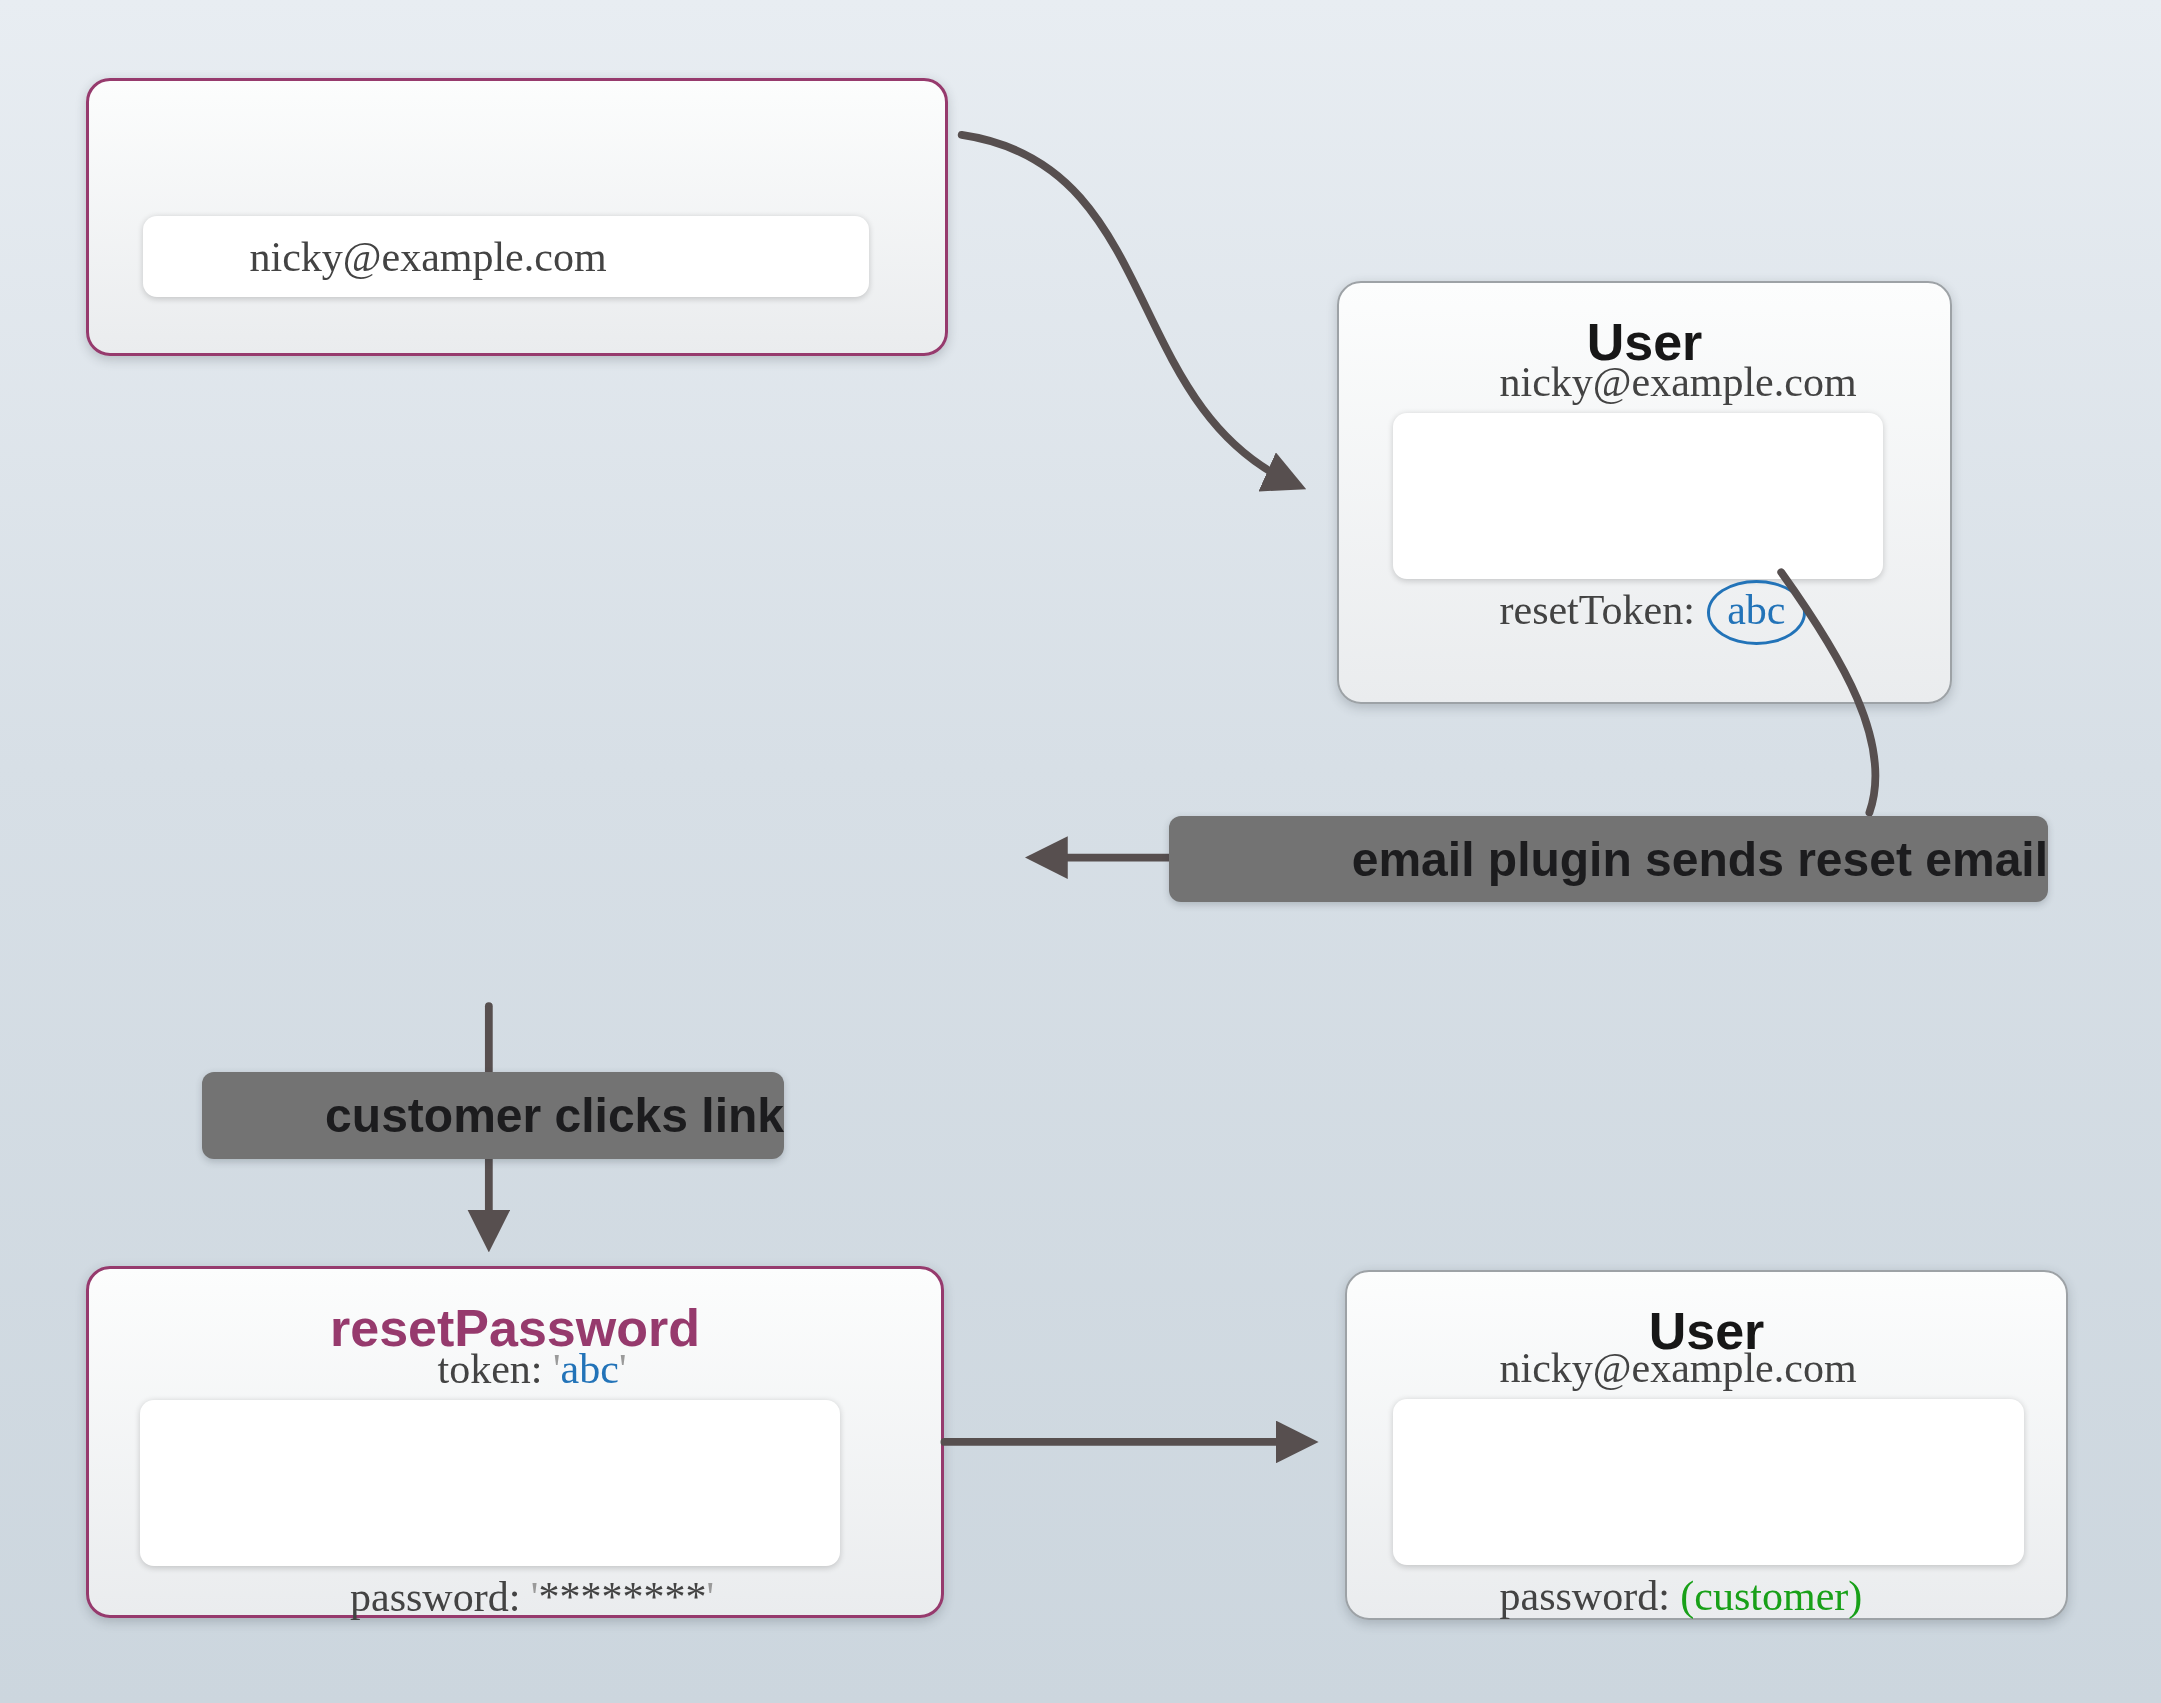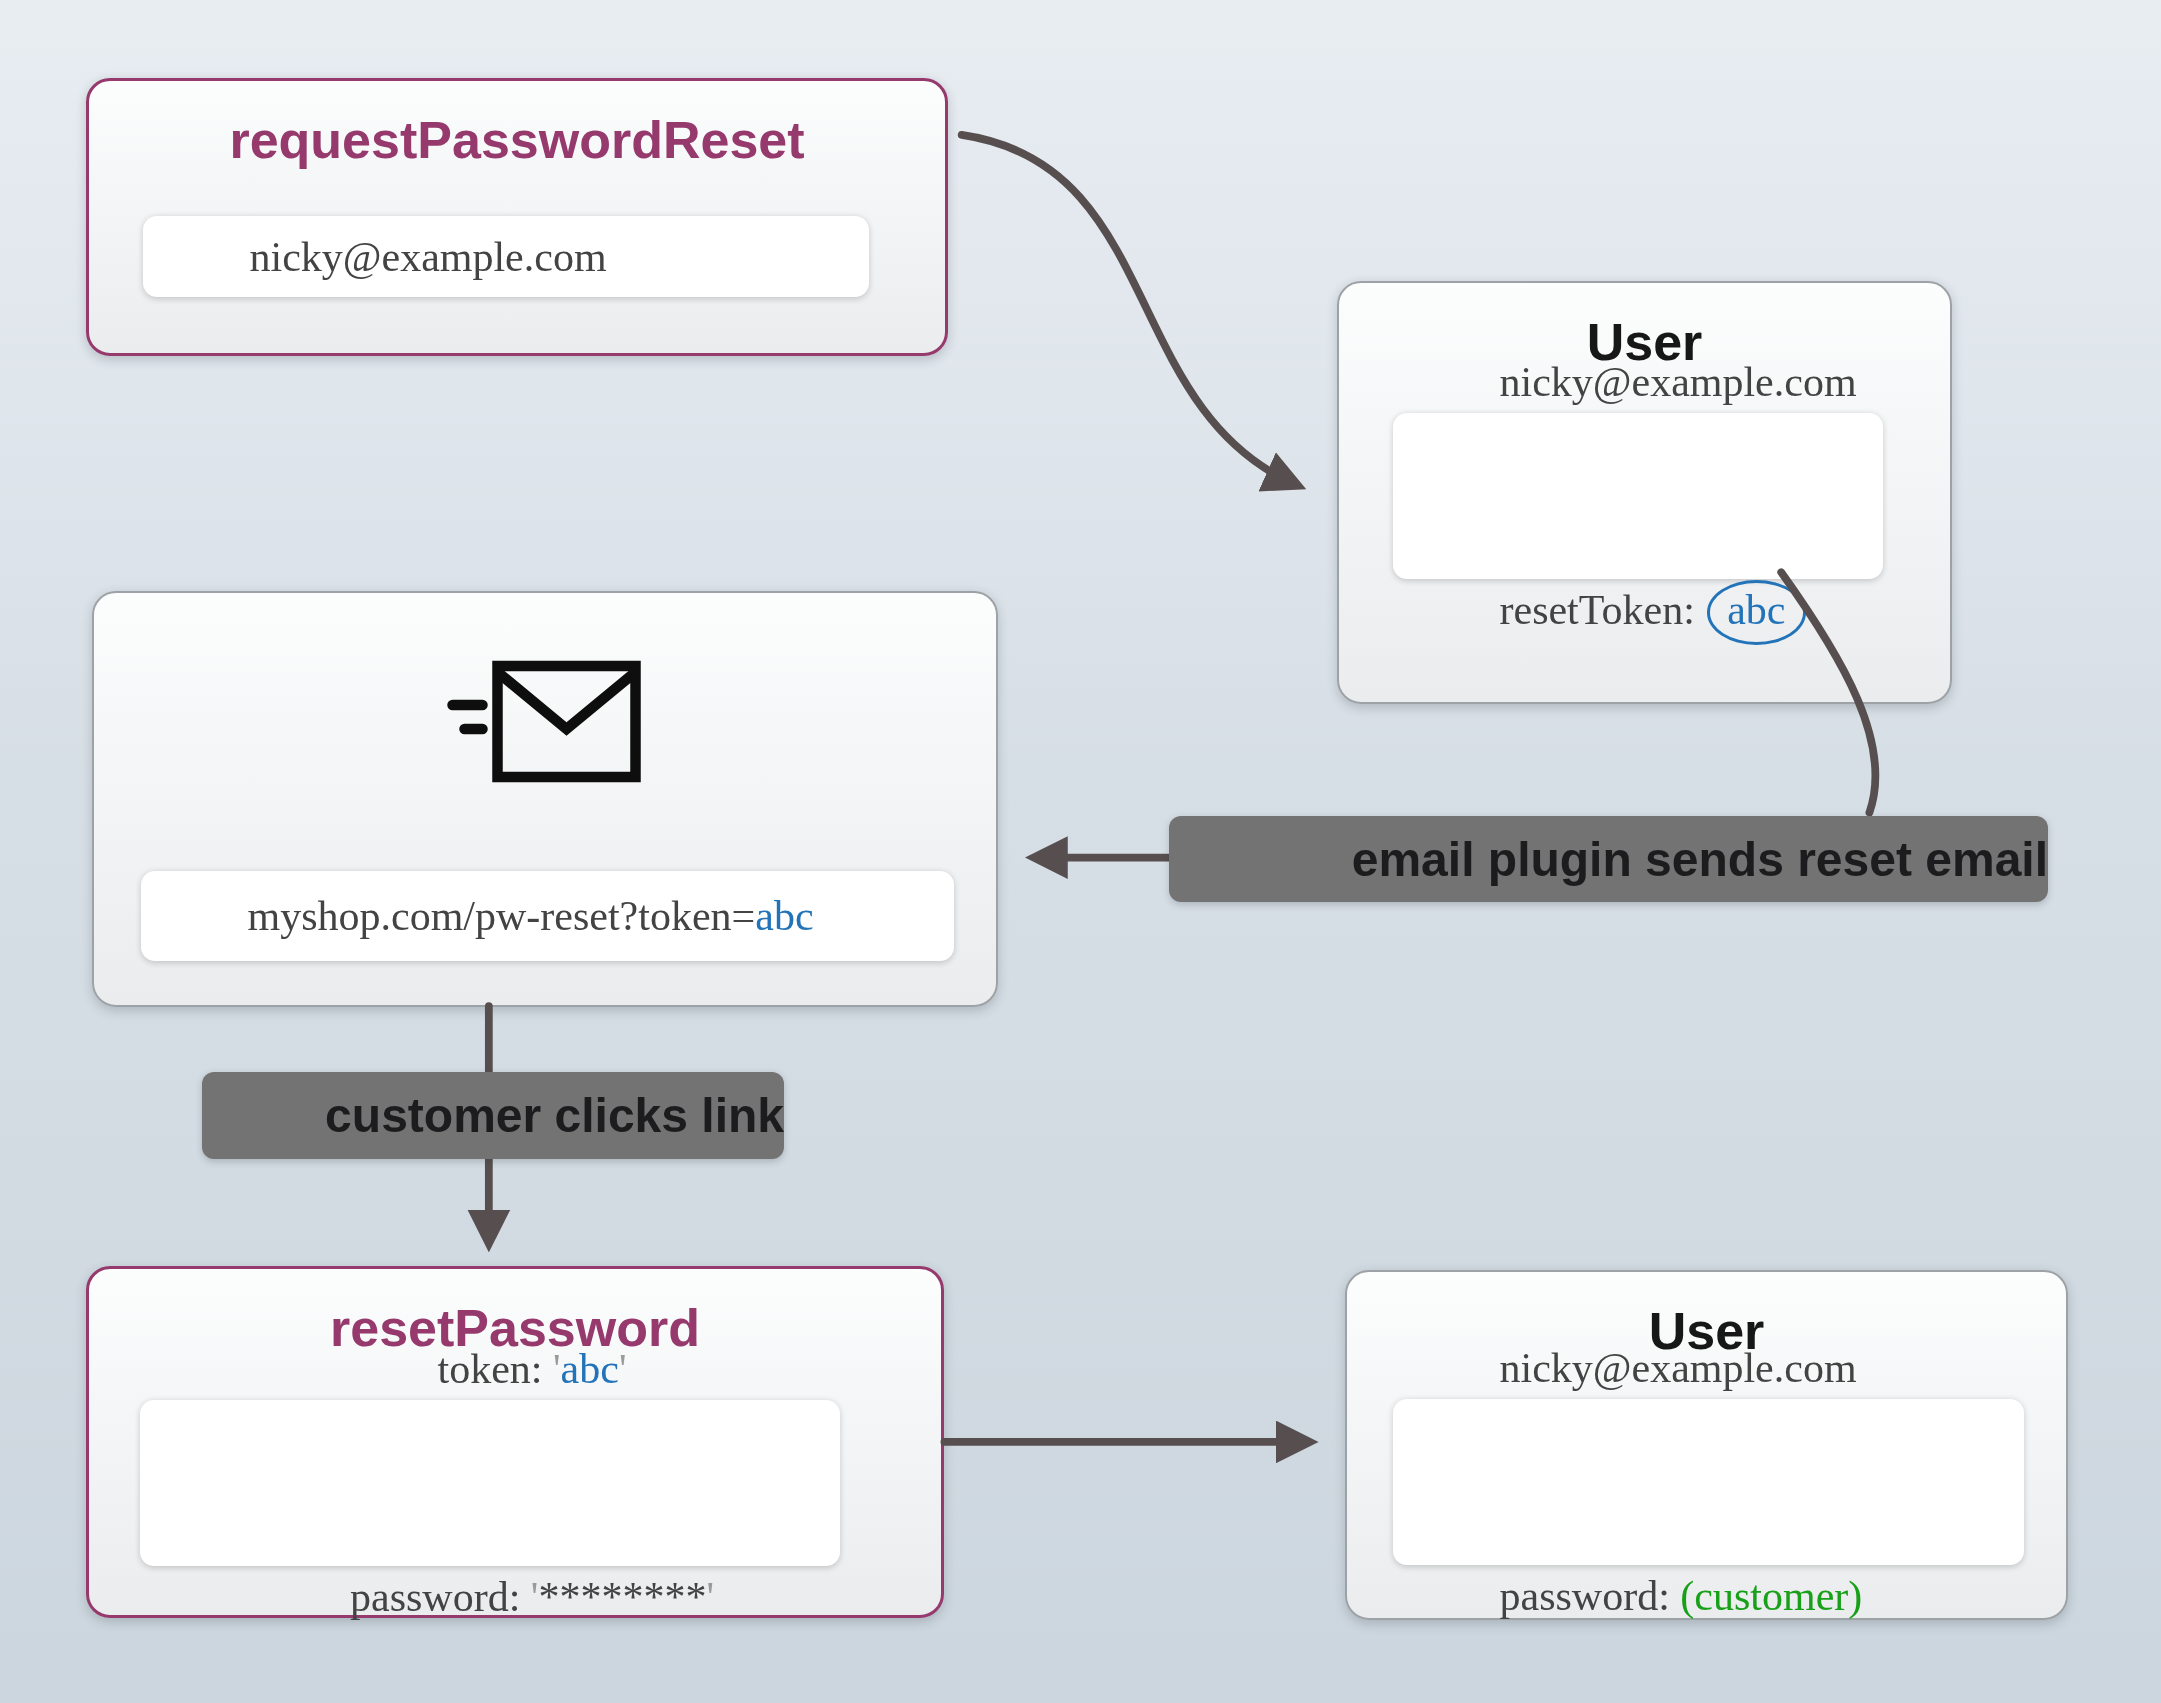"requestPasswordReset" h2.node-title { html: <h2>requestPasswordReset</h2> -> none }
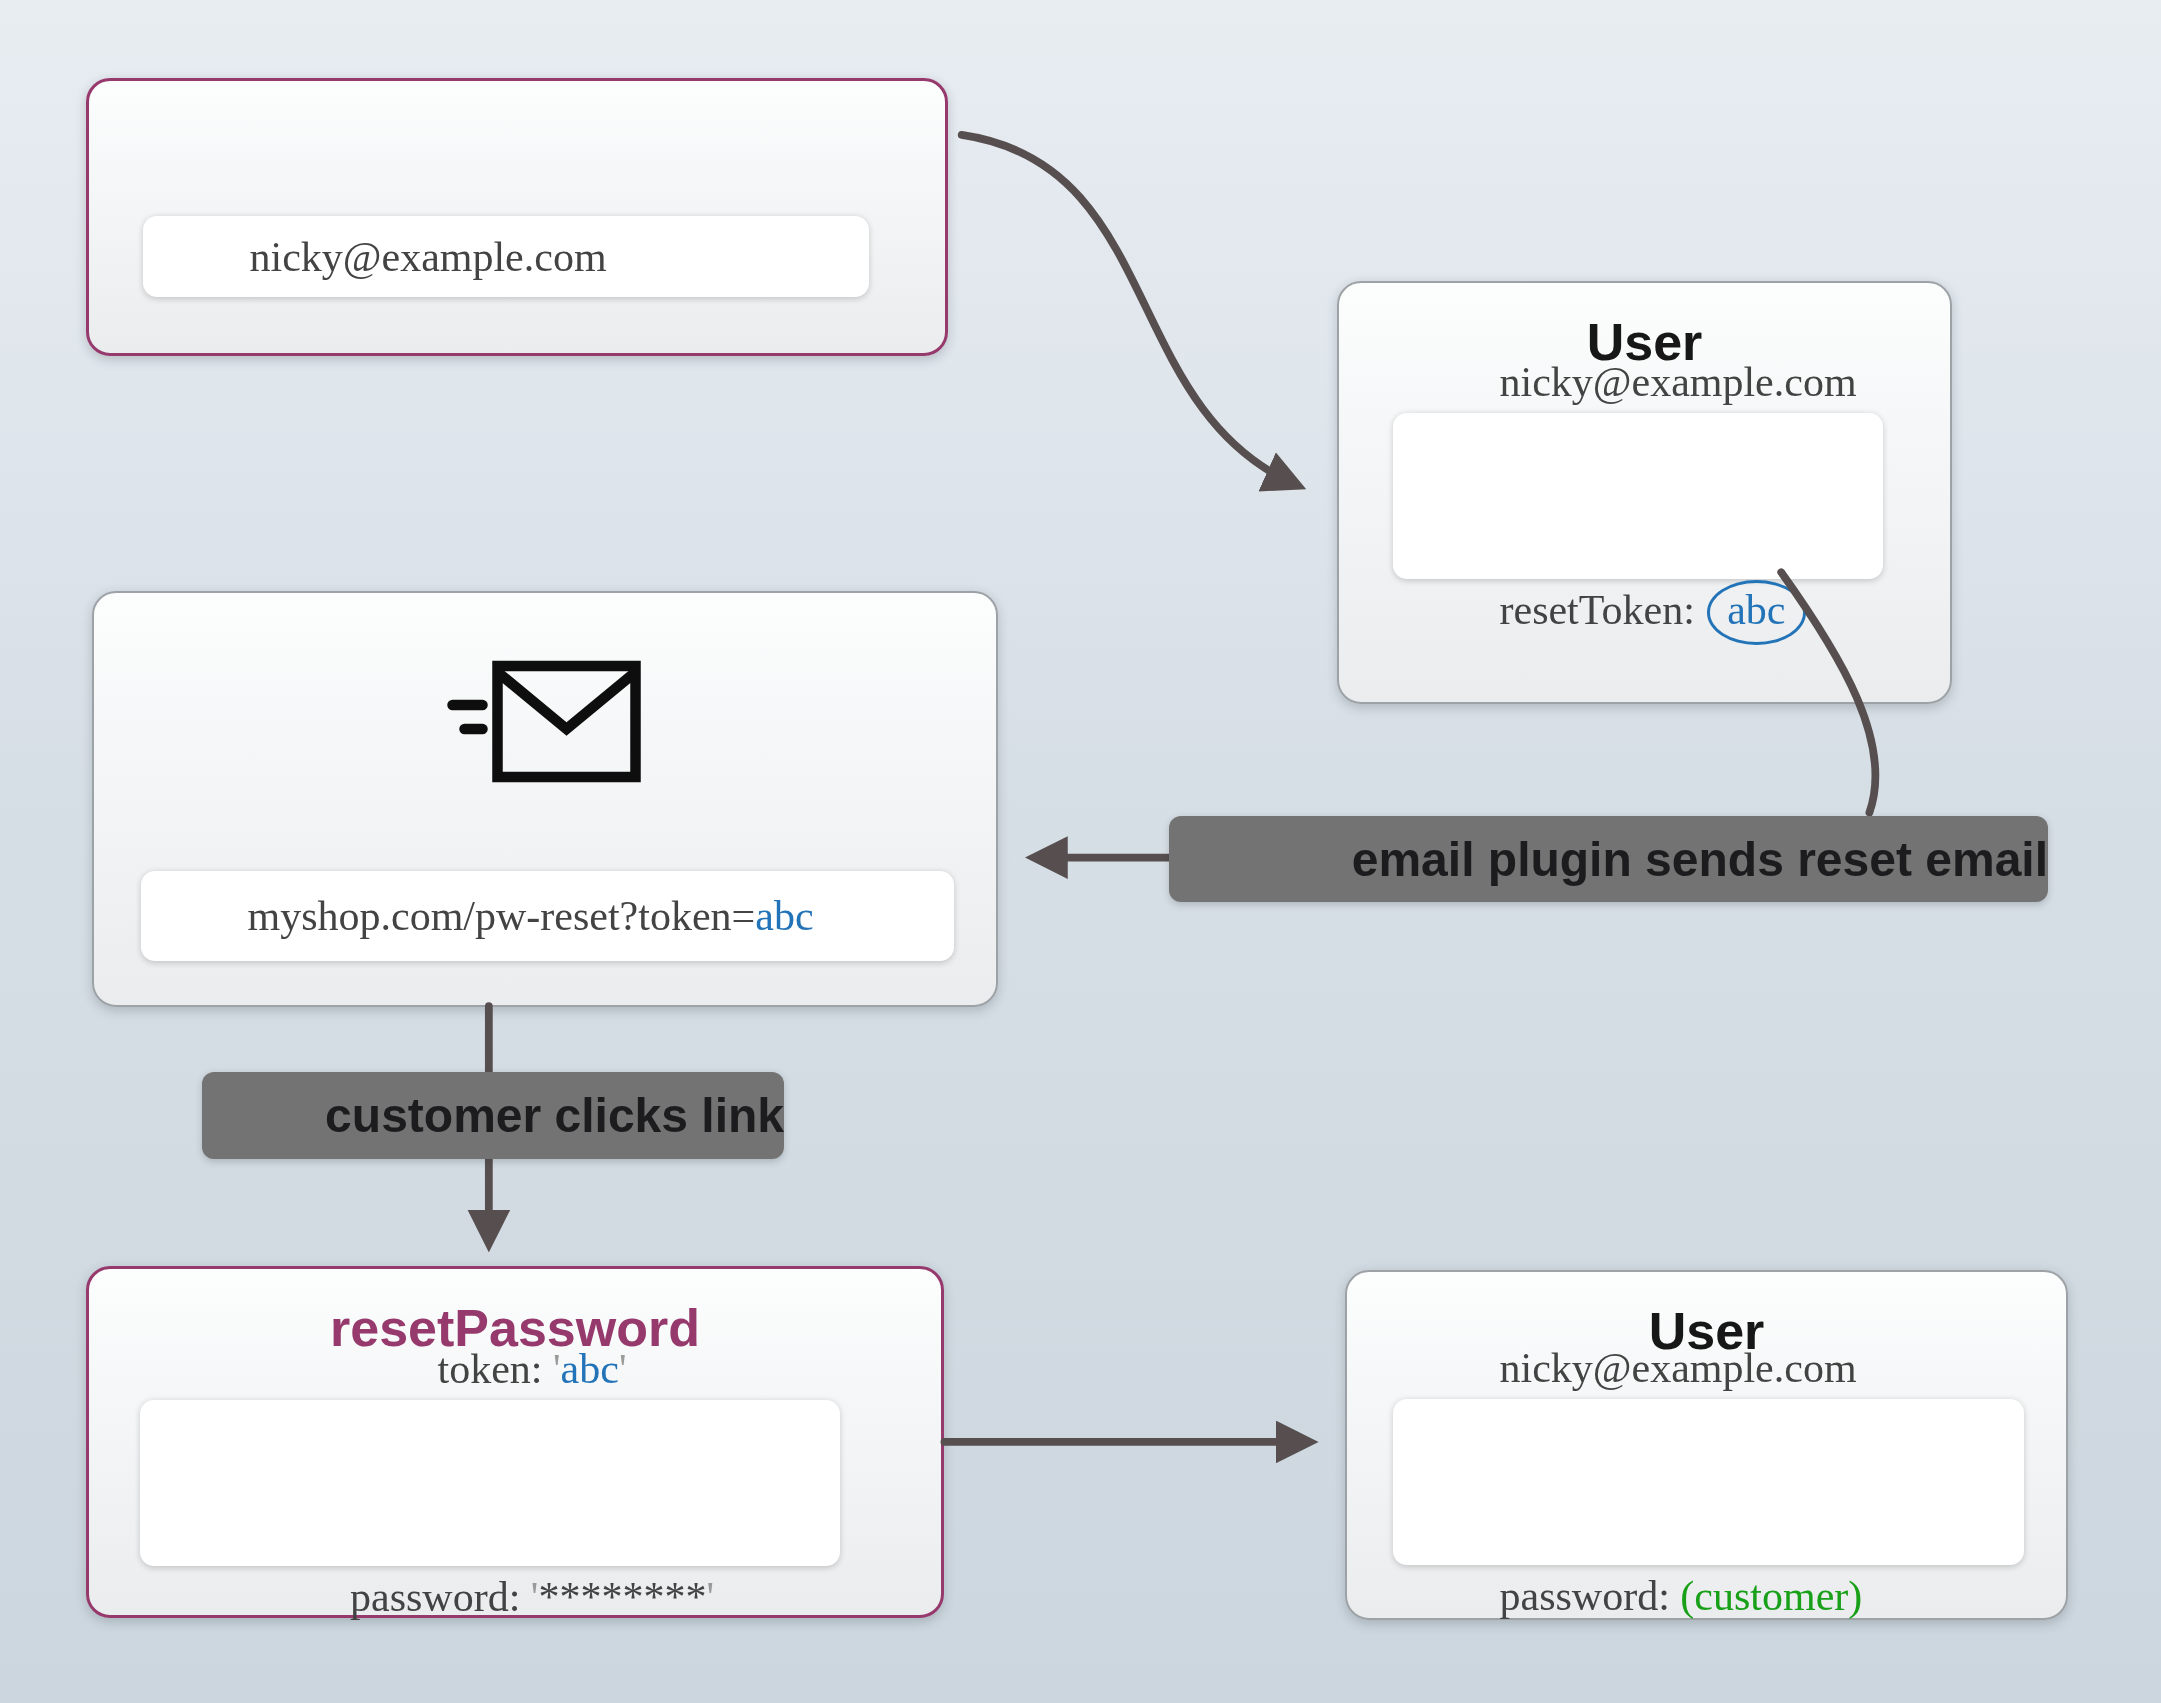"myshop.com/pw-reset?token=abc" section.node { html: <section> <div> <svg> <g> <rect></rect> <path></path> <path></path> <path></path> </g> </svg> </div> <div> <div> <span>myshop.com/pw-reset?token=</span><span>abc</span> </div> </div> </section> -> none }
